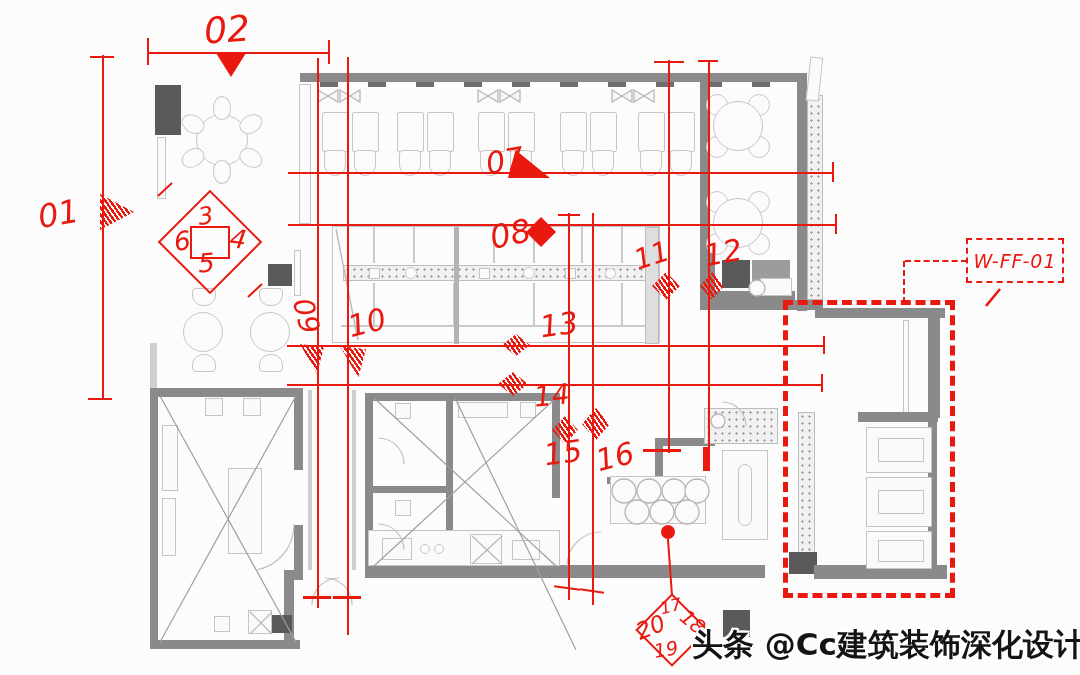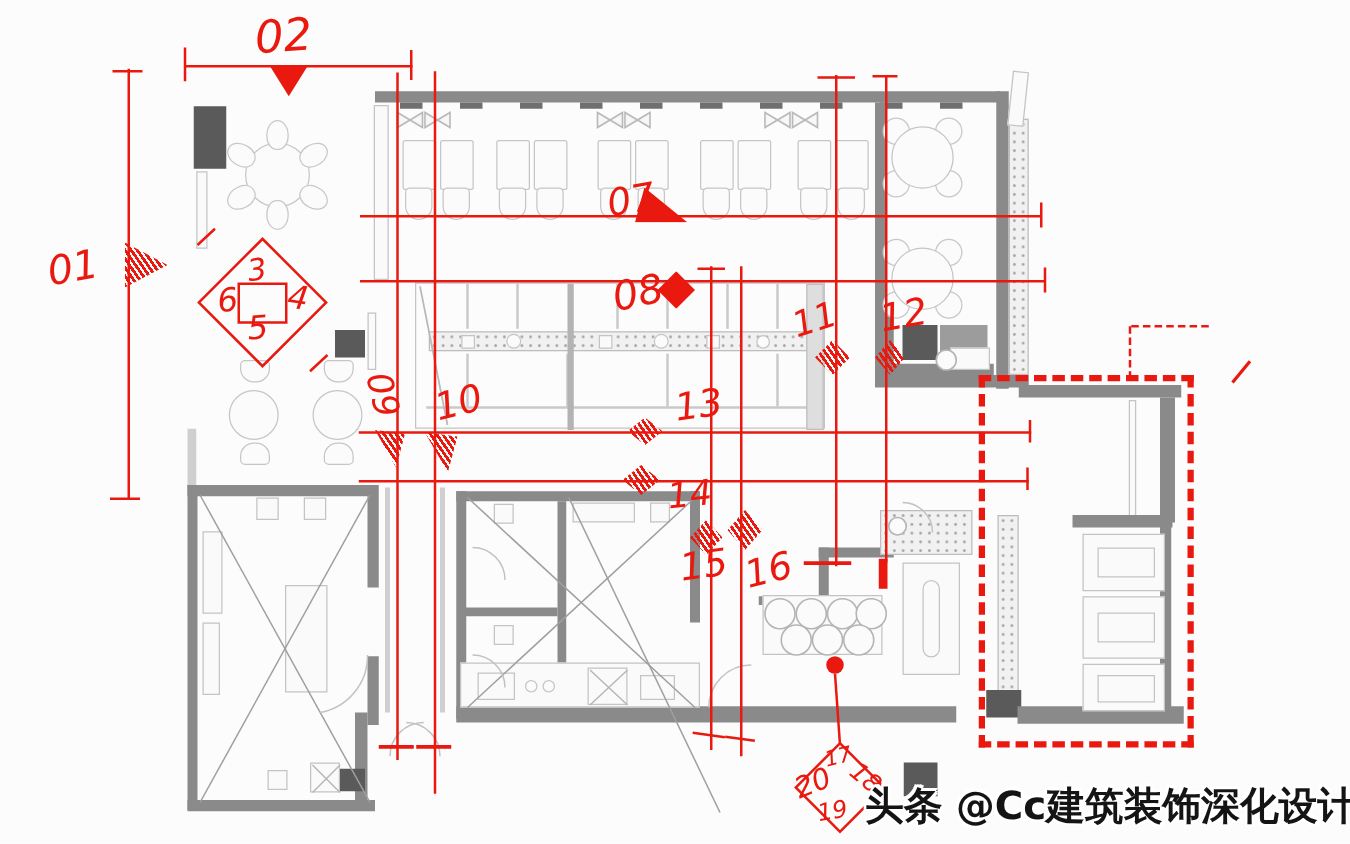"W-FF-01" div.tagbox { html: none -> <div> <span>W-FF-01</span> </div> }
